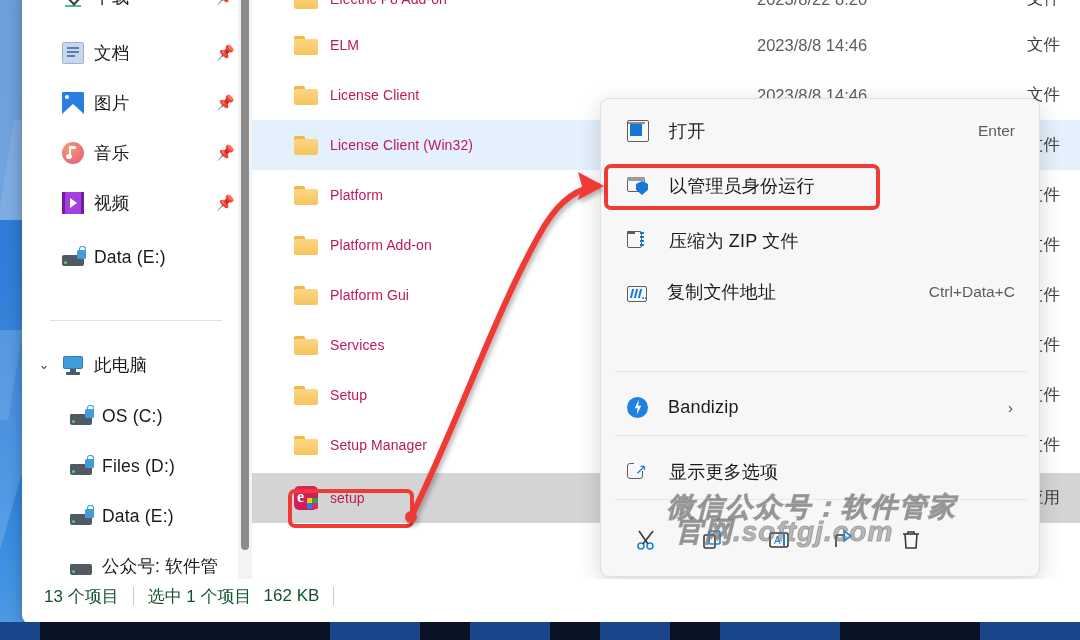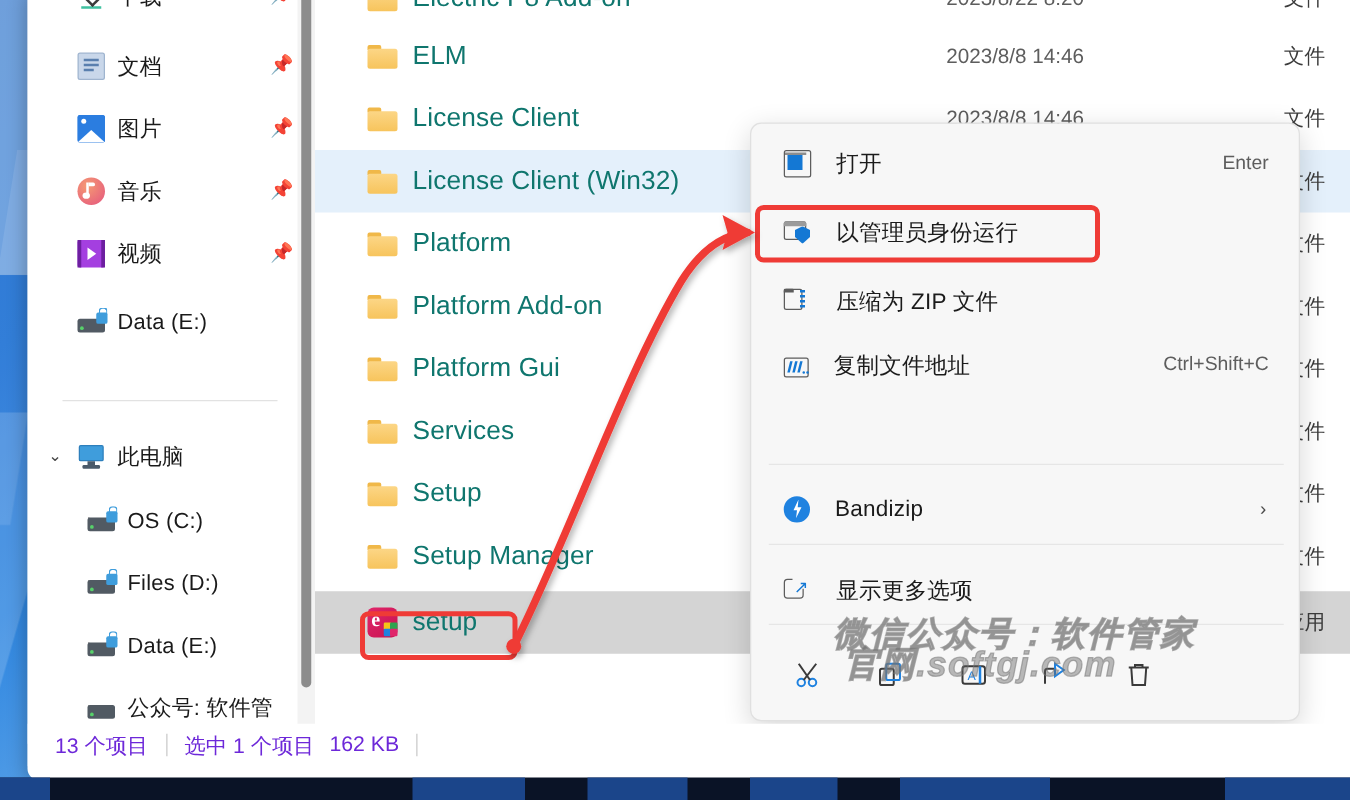"ELM" .fname { color: #0f766e -> #be185d; font-size: 21px -> 14px }
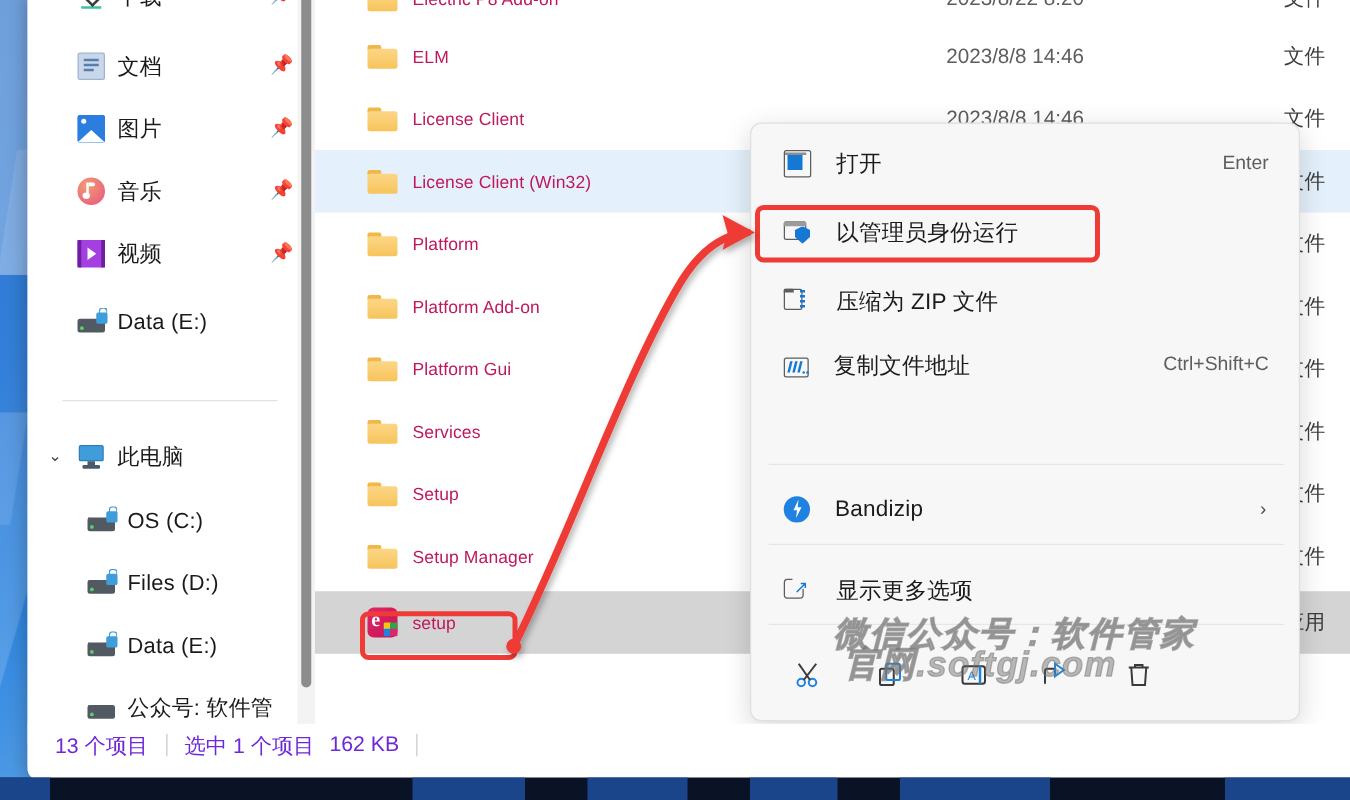"Ctrl+Shift+C" span.mi-accel { text: Ctrl+Shift+C -> Ctrl+Data+C }
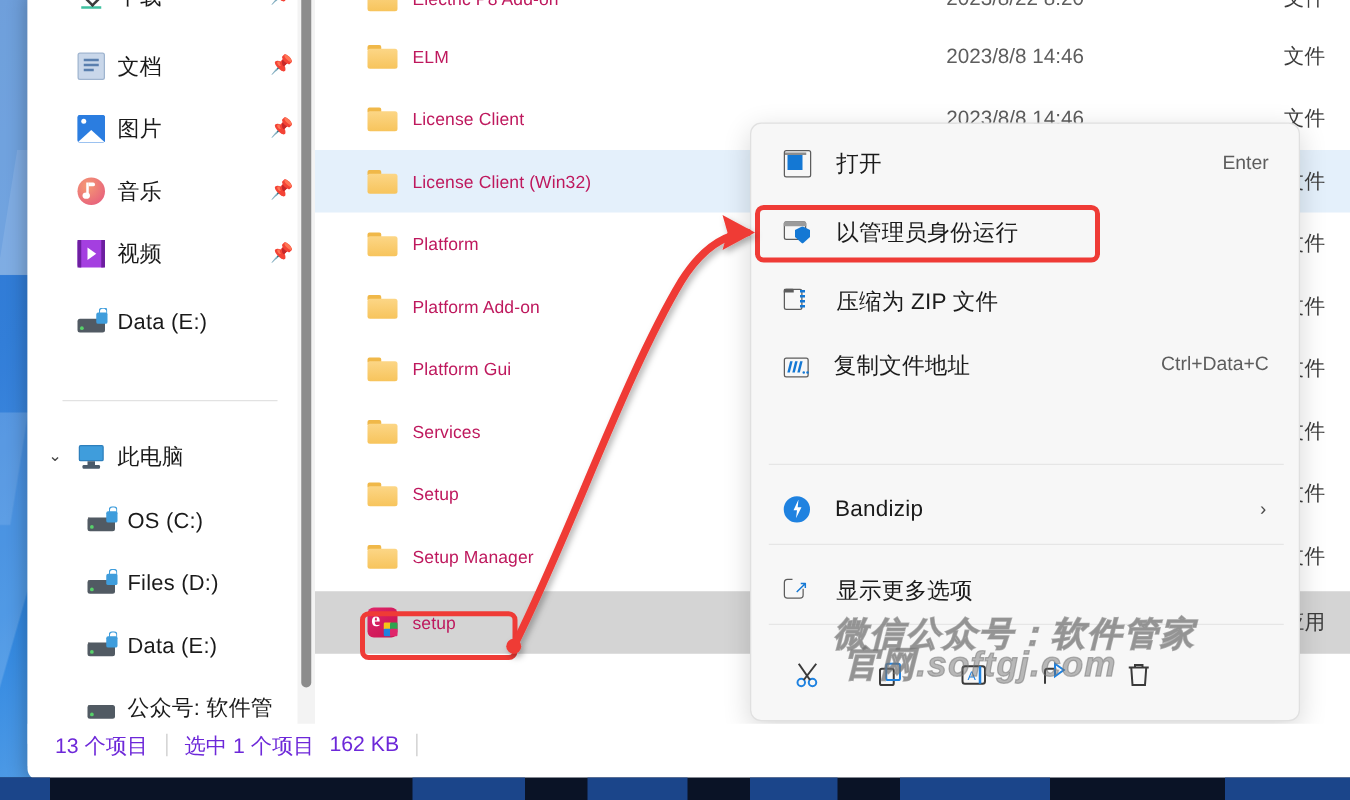"13 个项目" .st-text { color: #6d28d9 -> #14532d }
